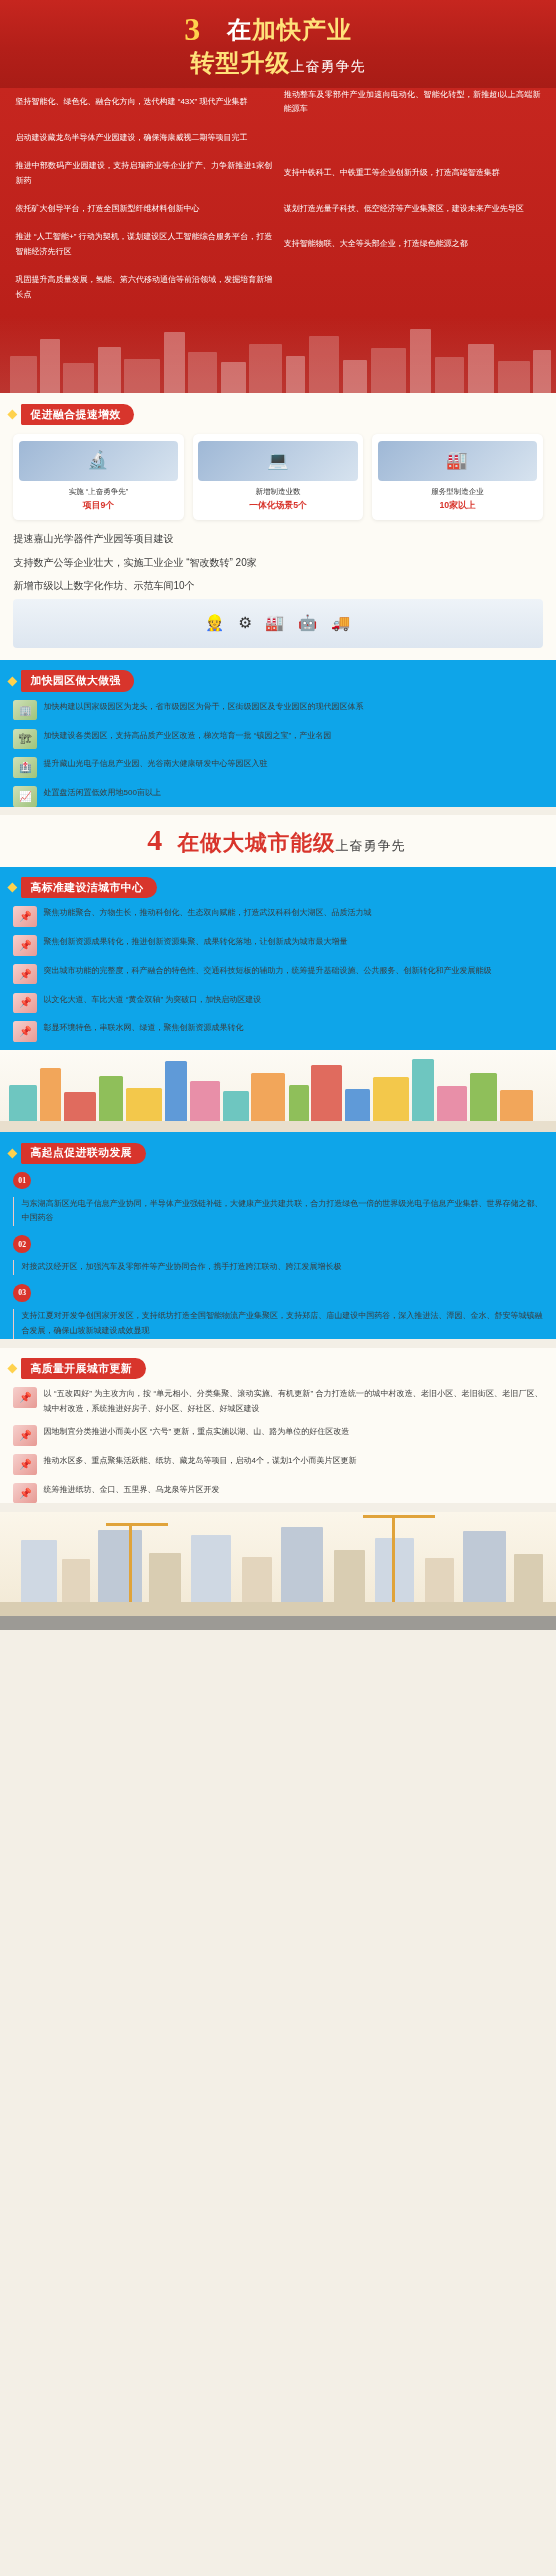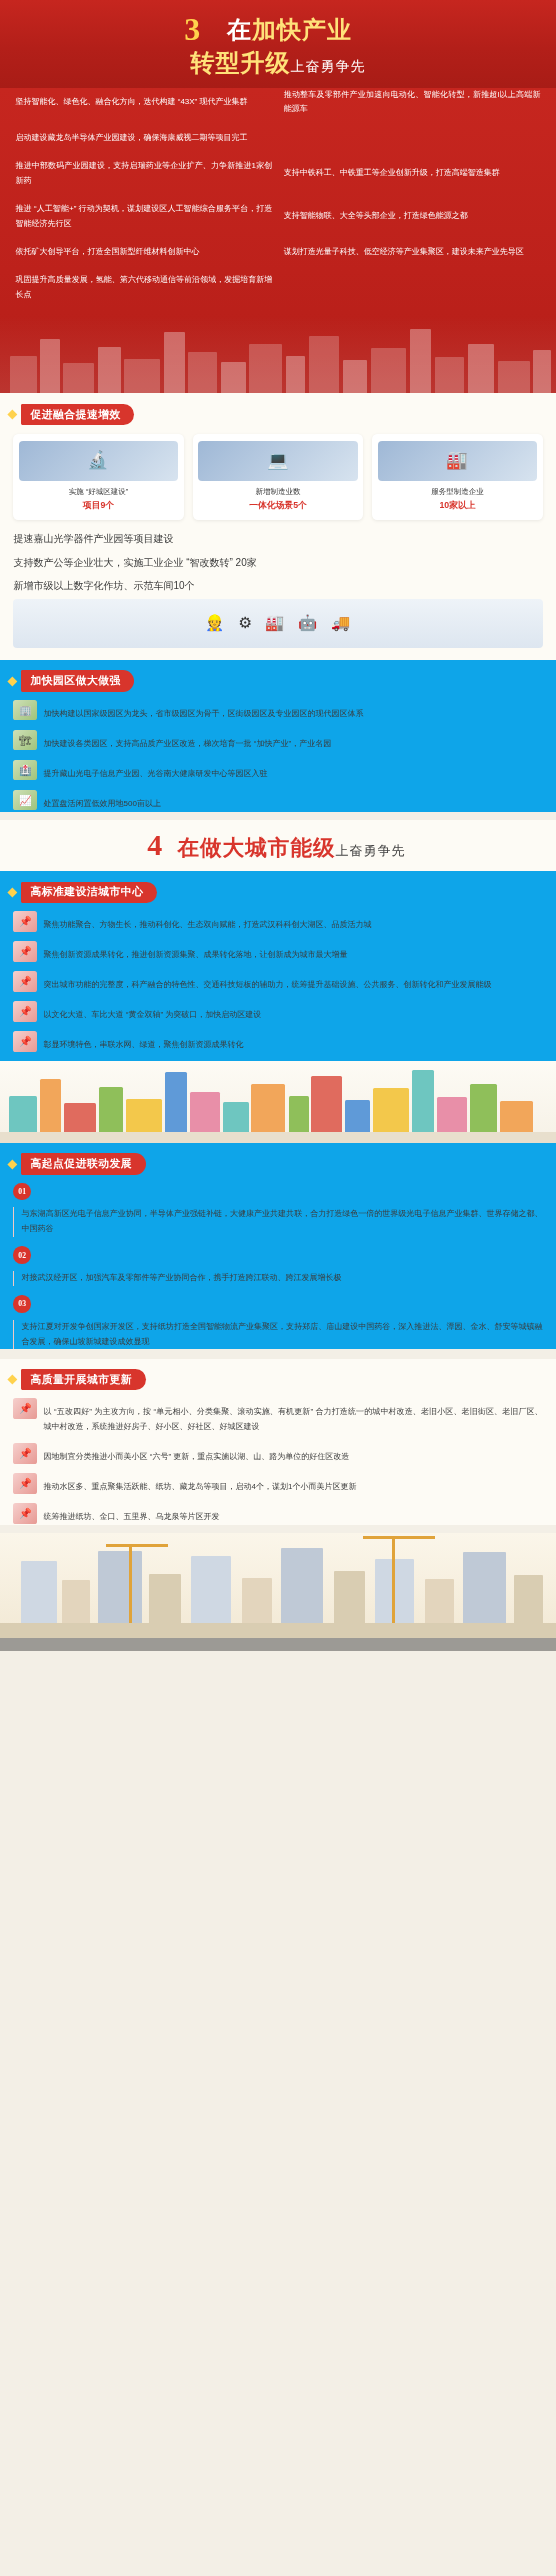"推进 “人工智能+”" div.row2 { order: before "依托矿大创导平台，打造全国新型纤维材料创新中心" -> after "依托矿大创导平台，打造全国新型纤维材料创新中心" }
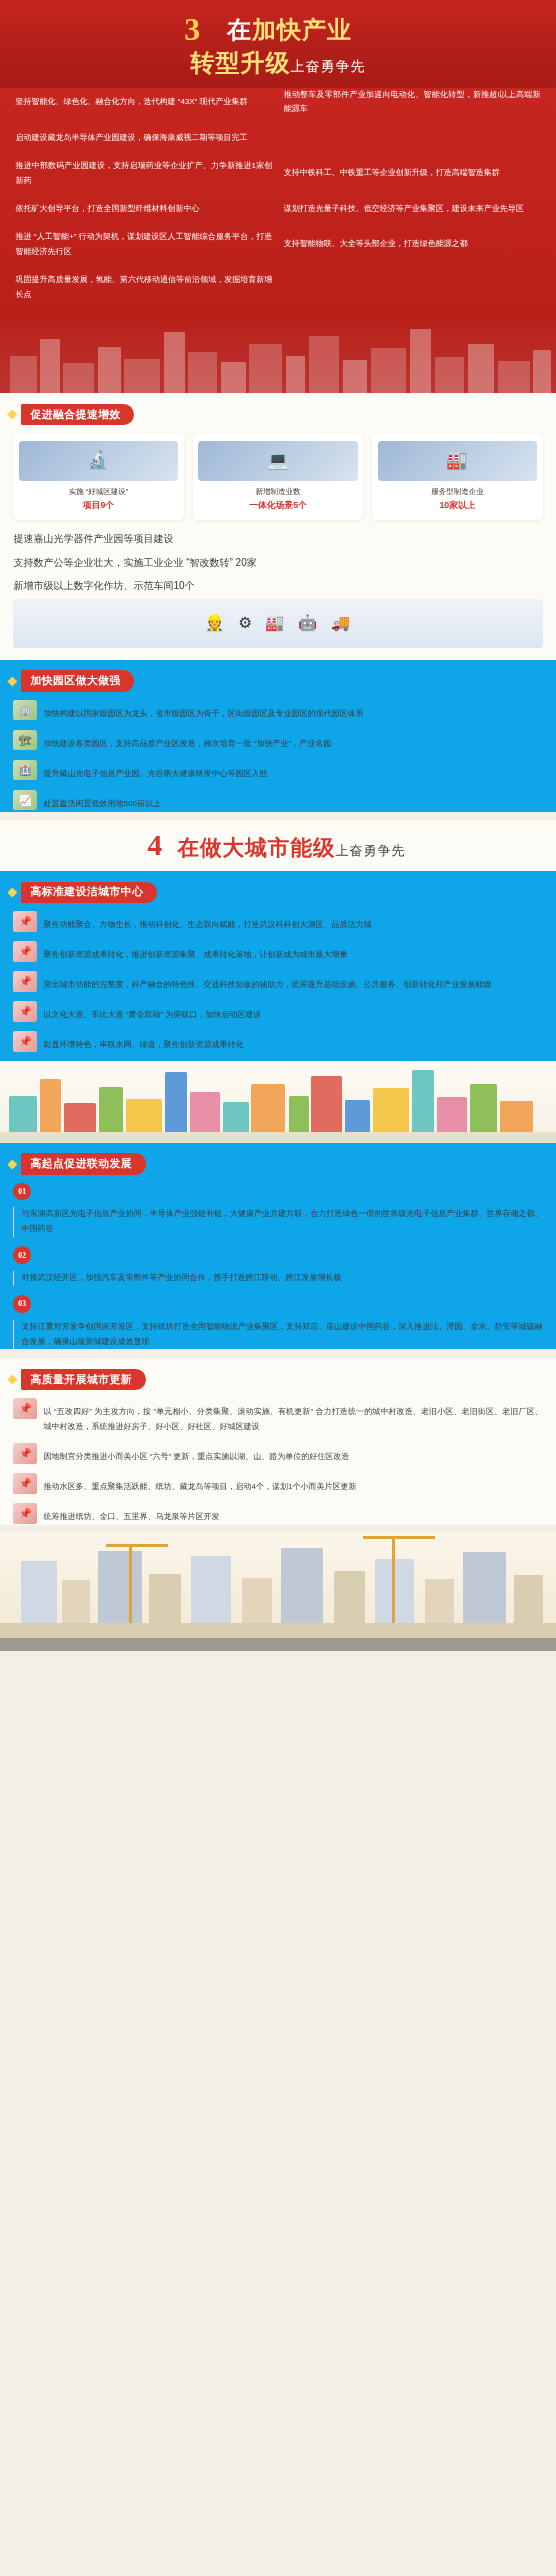"实施 “好城区建设”" span { text: 好城区建设 -> 上奋勇争先 }
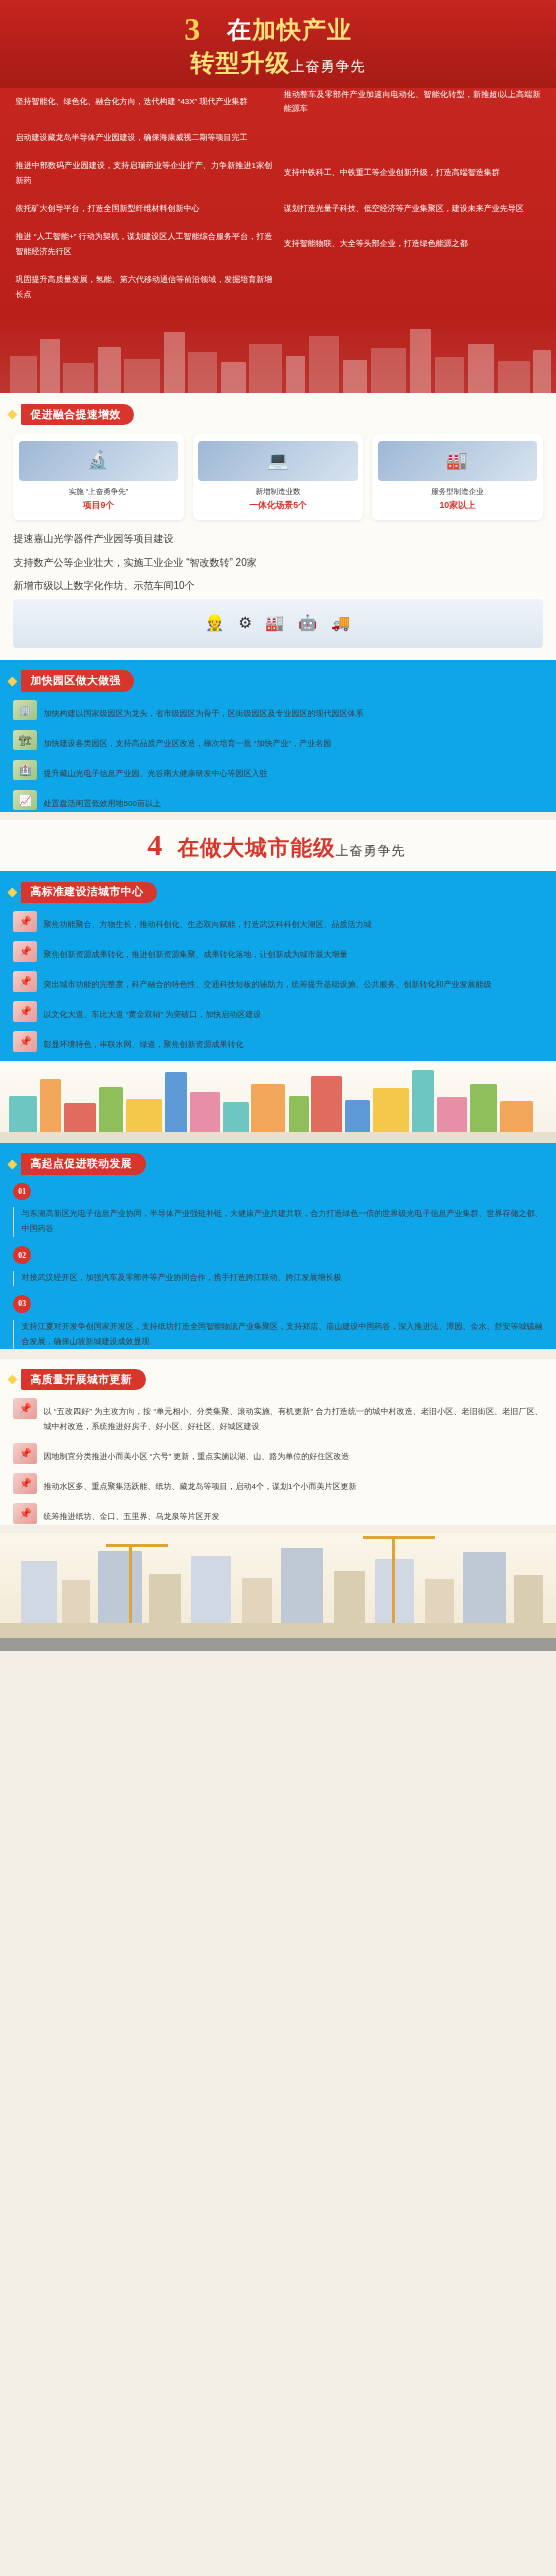"加快构建以国家级园区为龙头，省市级园区为骨干，区街级园区及专业园区的现代园区体系" .li .body { margin-top: 7px -> none }
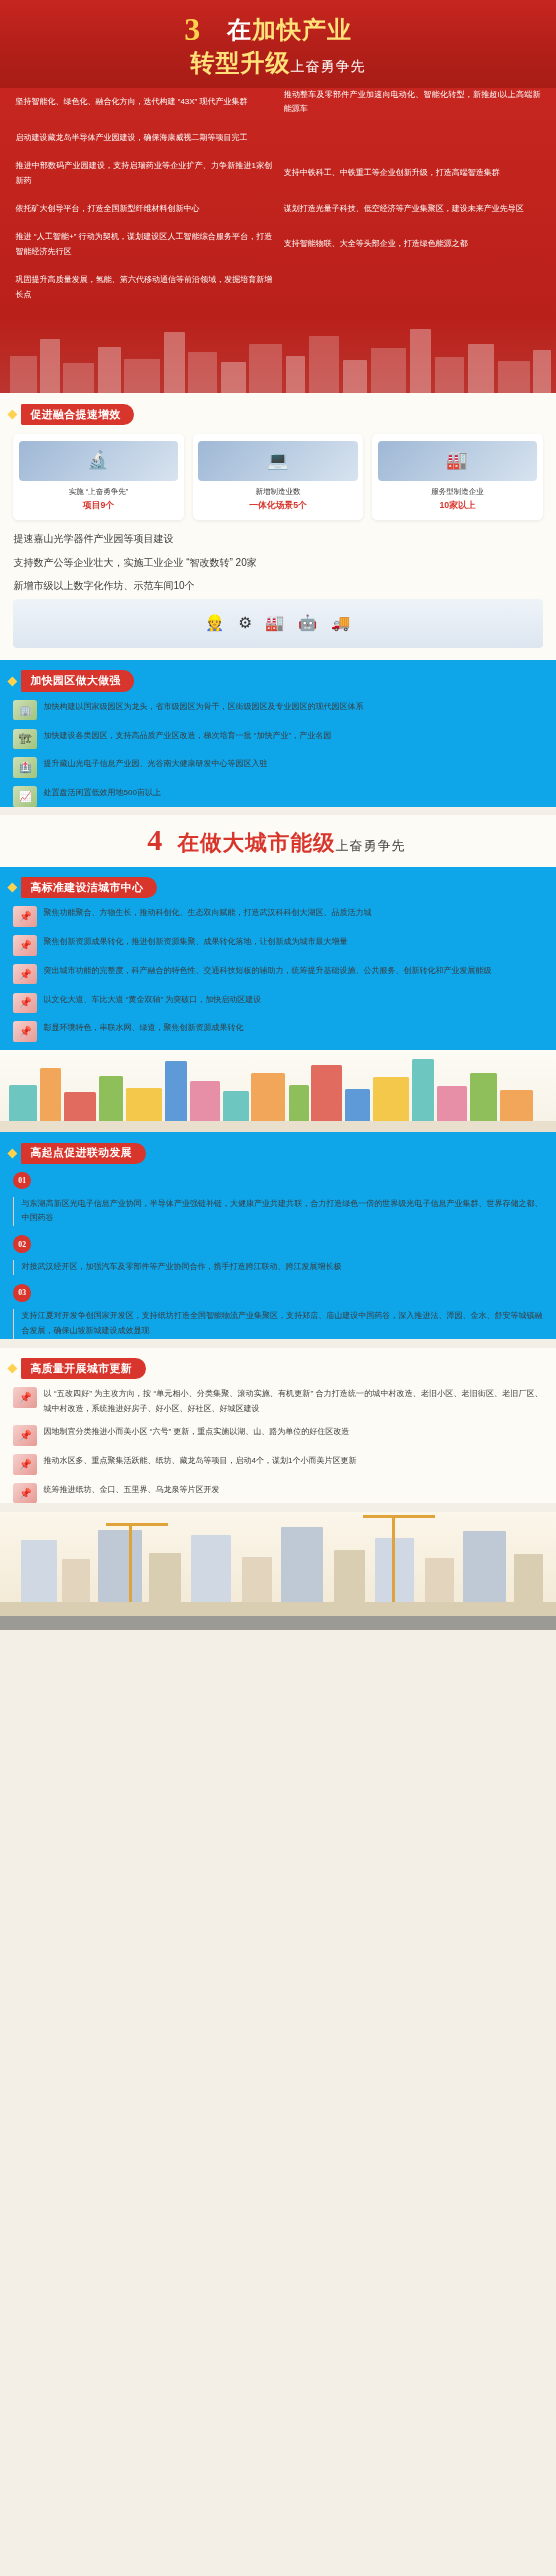"加快建设各类园区，支持高品质产业区改造，梯次培育一批 “加快产业”，产业名园" div.body { text: 加快产业 -> 镇园之宝 }
